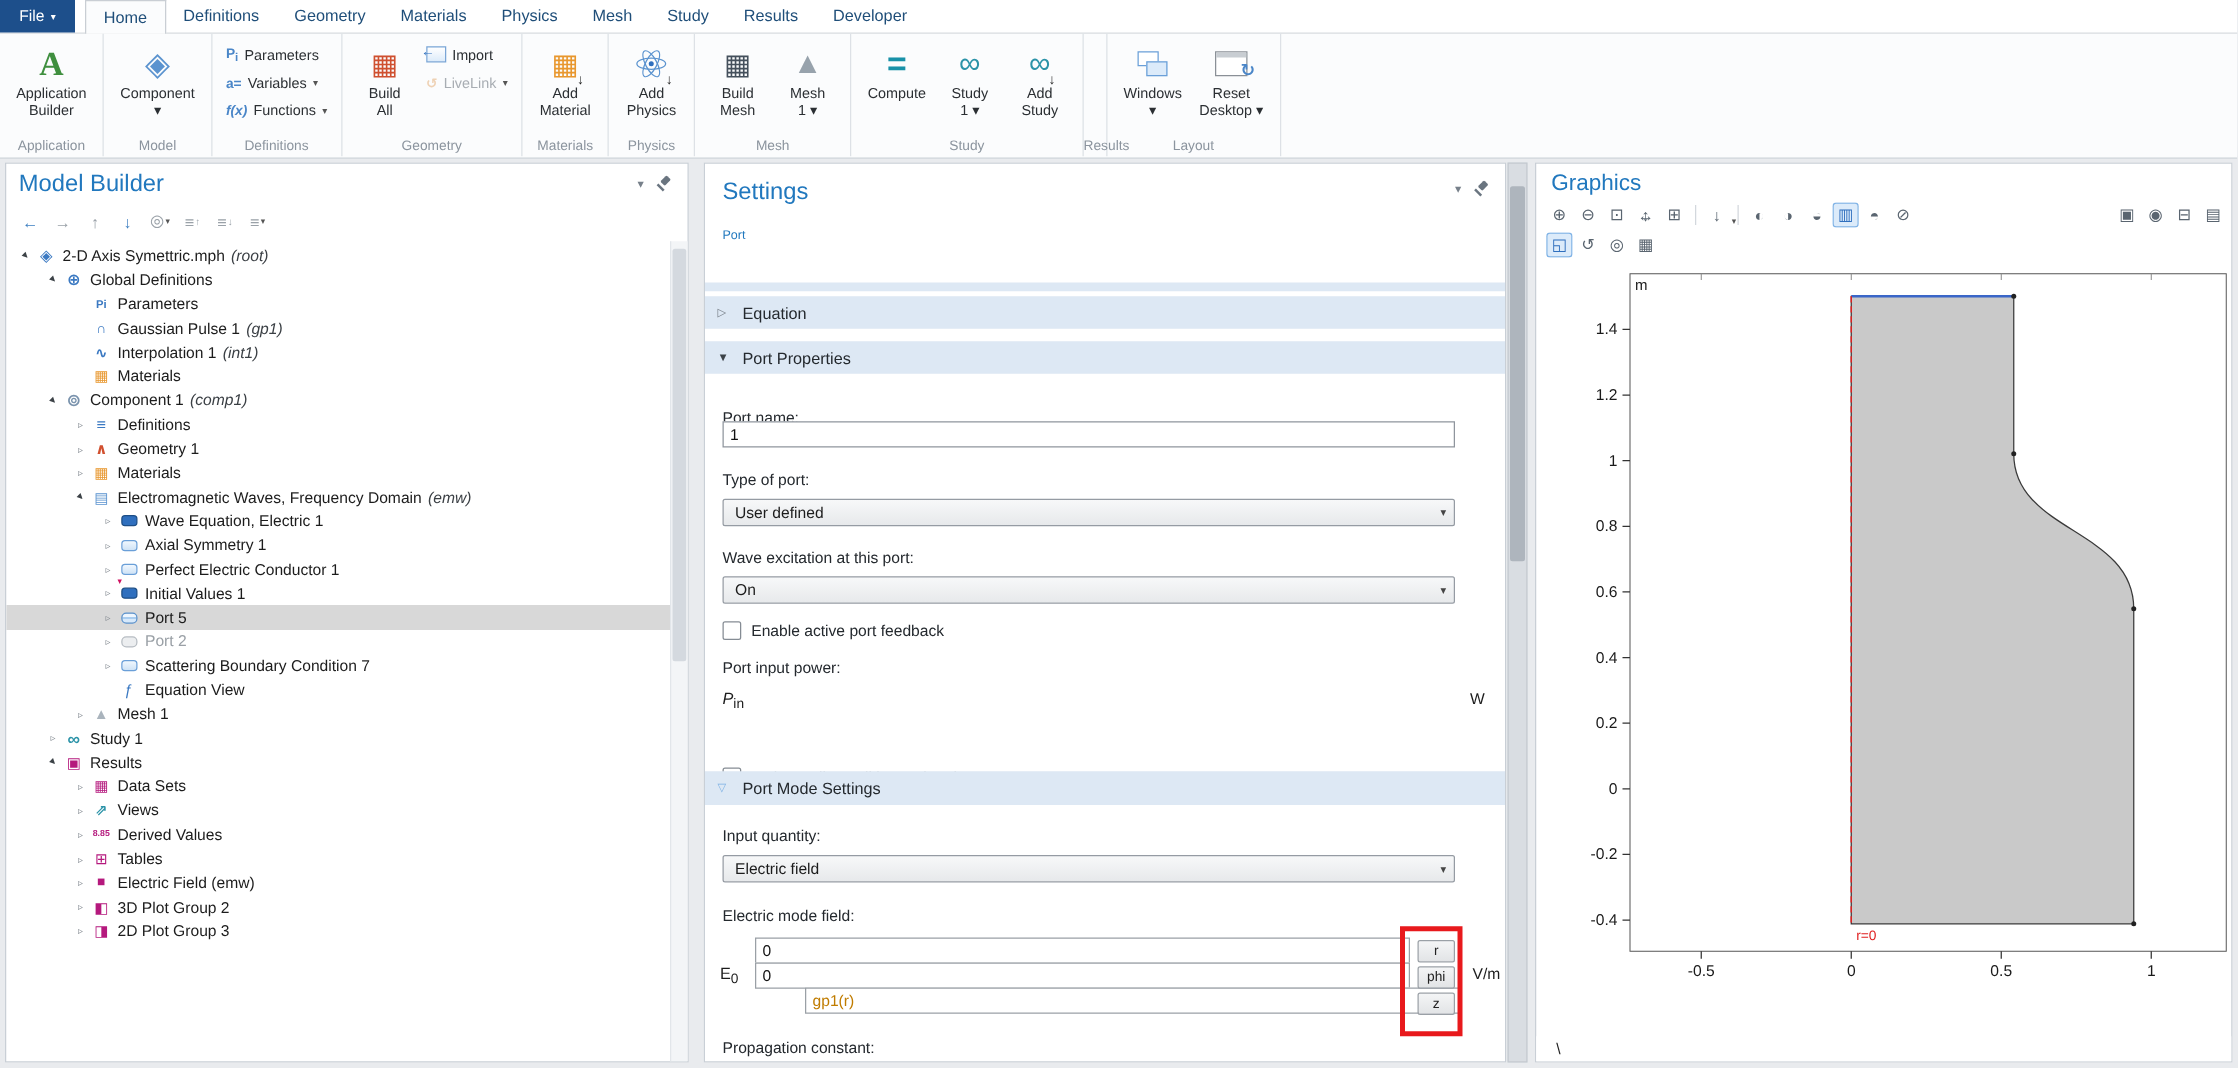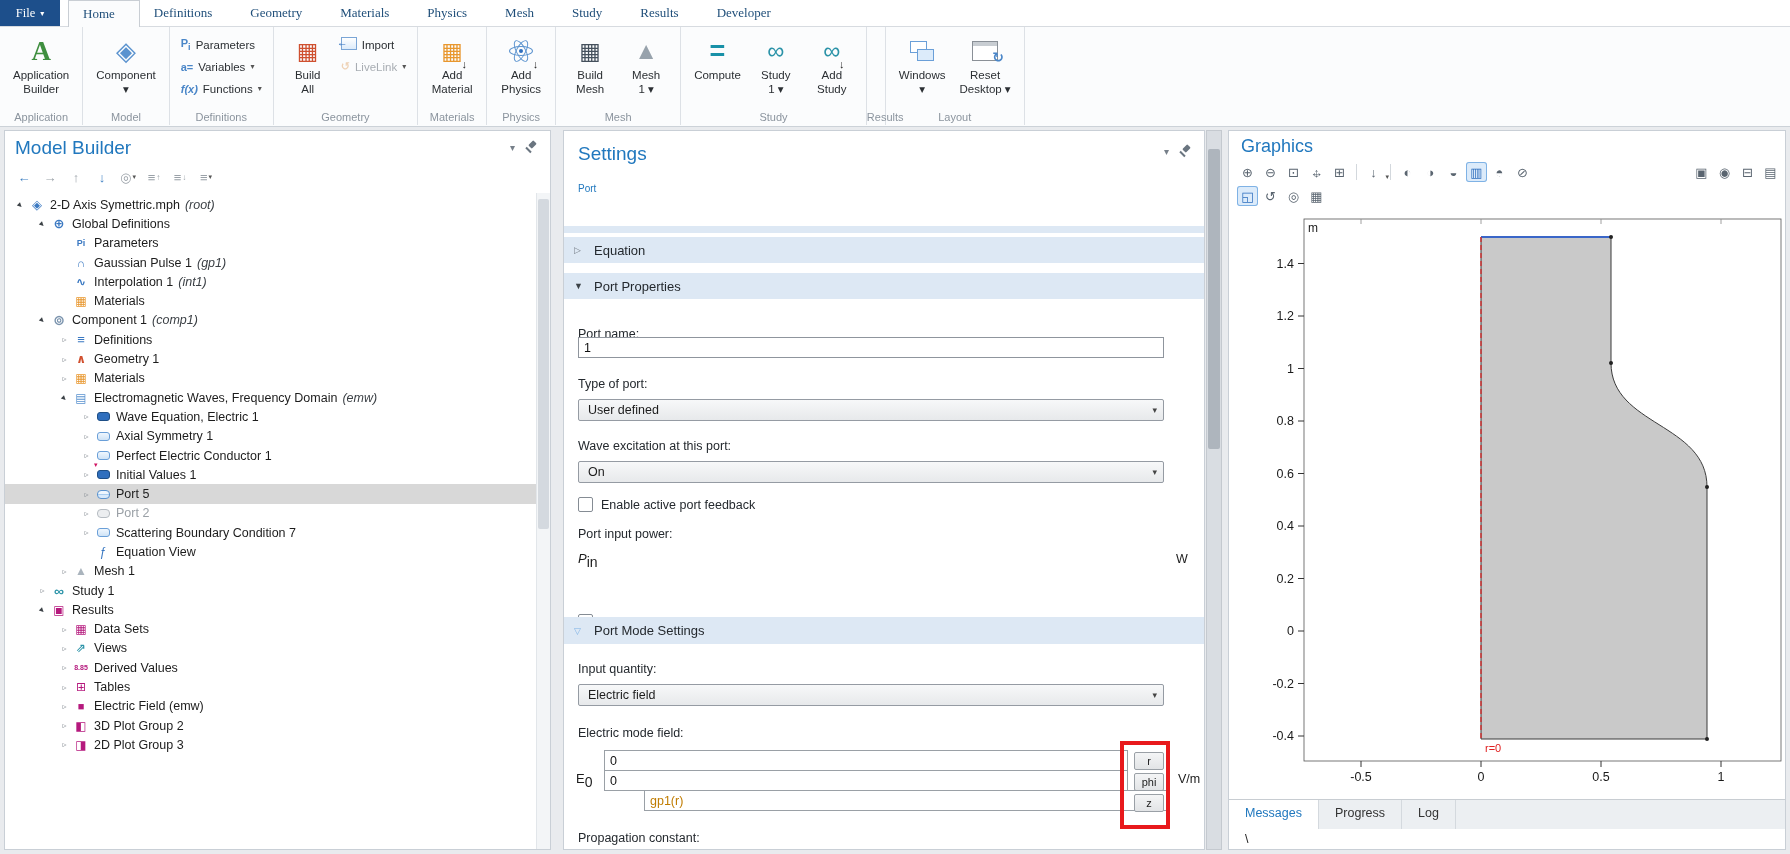"File" #tabrow { font-family: Liberation Serif, serif -> none }
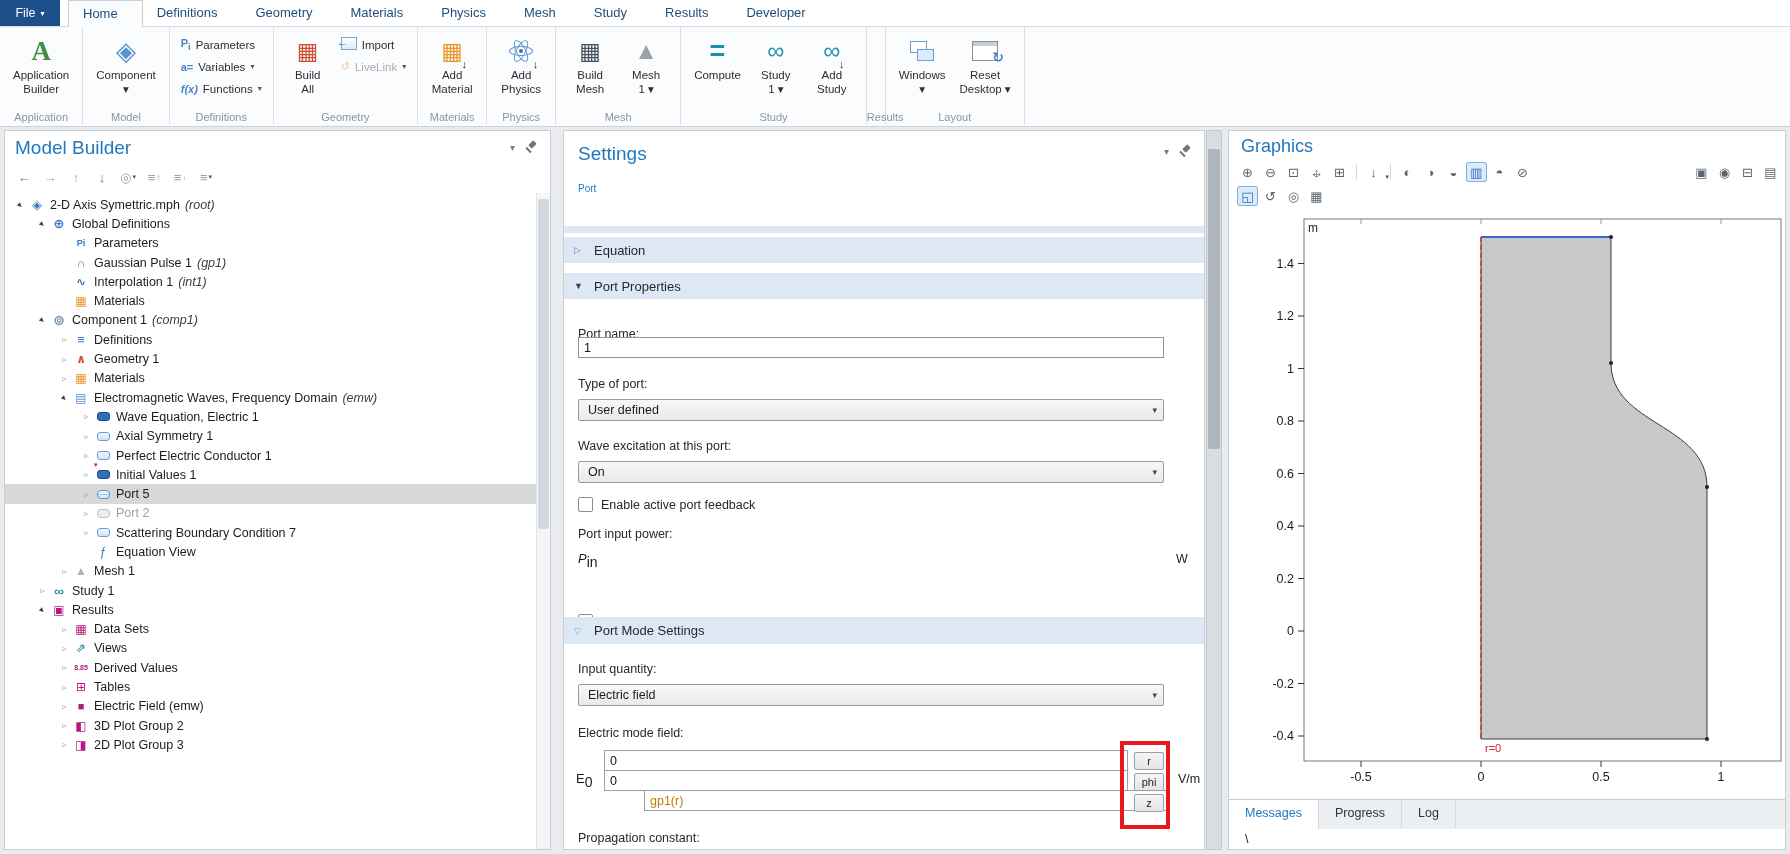"Home" .rtab { padding: 5px 24px 0 14px -> 5px 14px 0 14px }
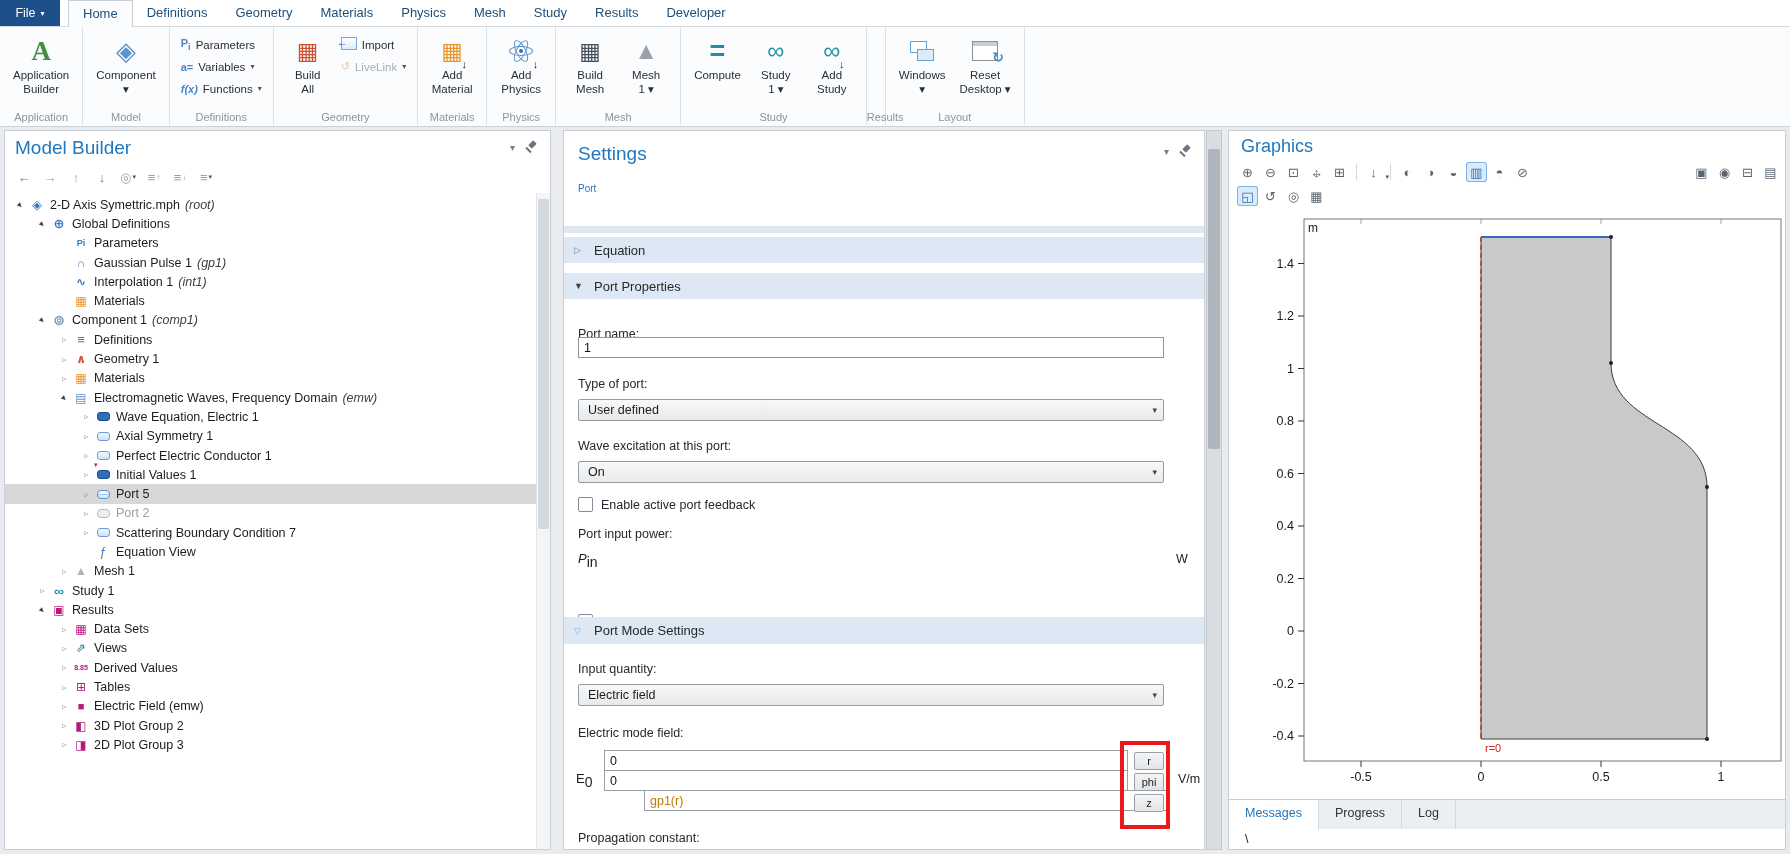"in" .sym sub { font-size: 14px -> 11px }
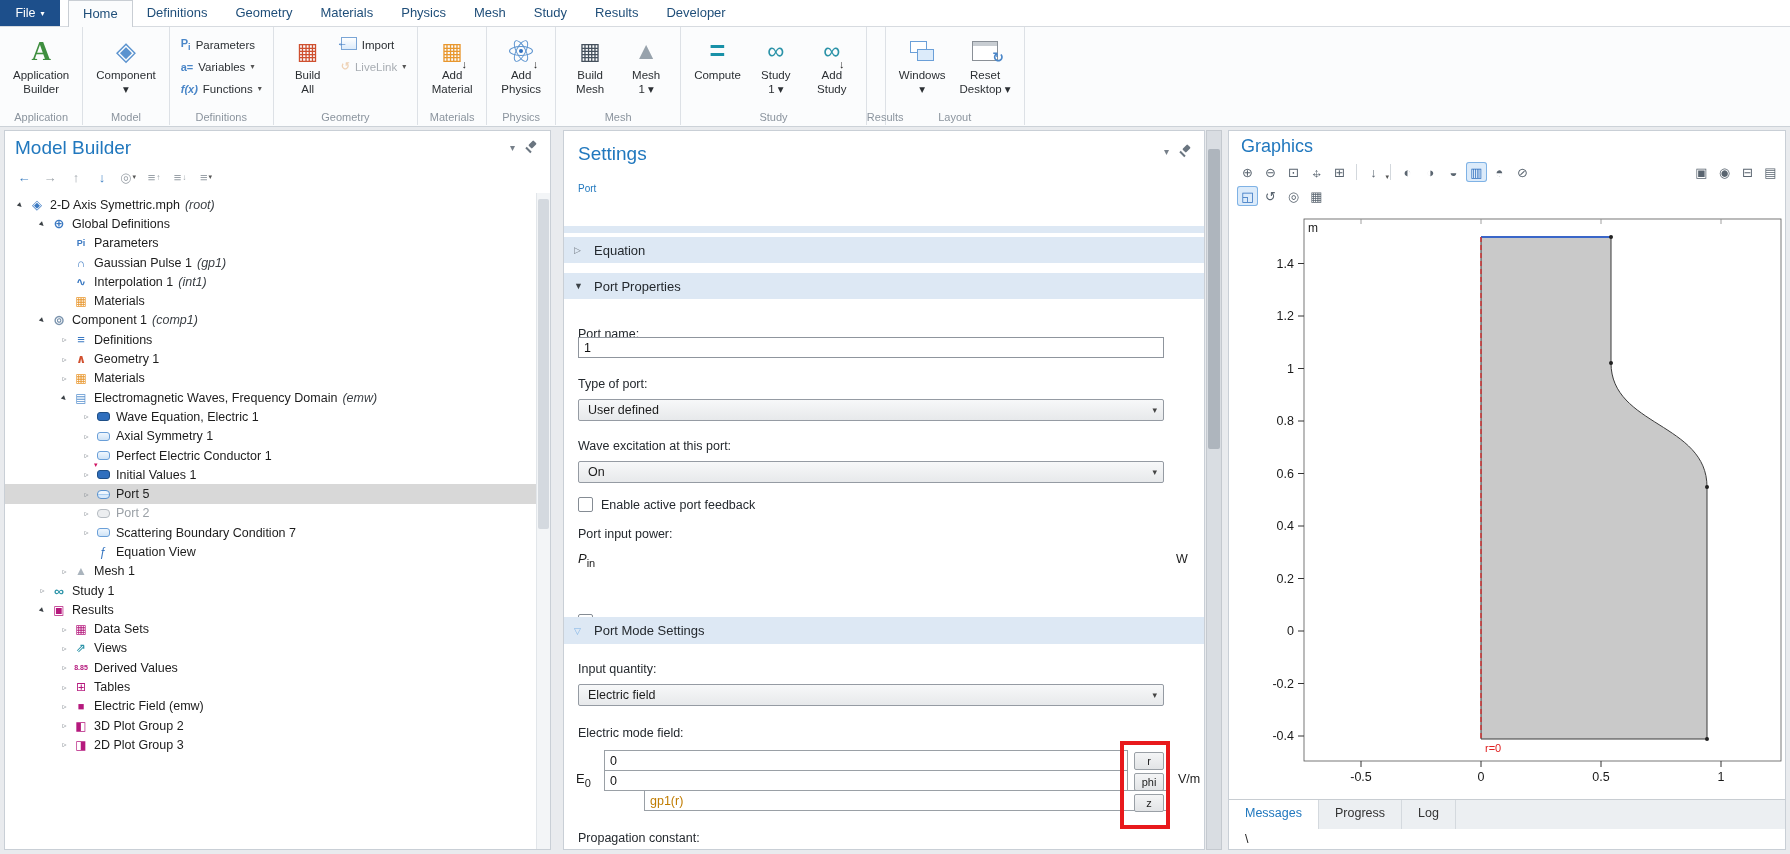"Messages" div { html: <div> <div>Messages</div> <div>Progress</div> <div>Log</div> </div> -> none }
